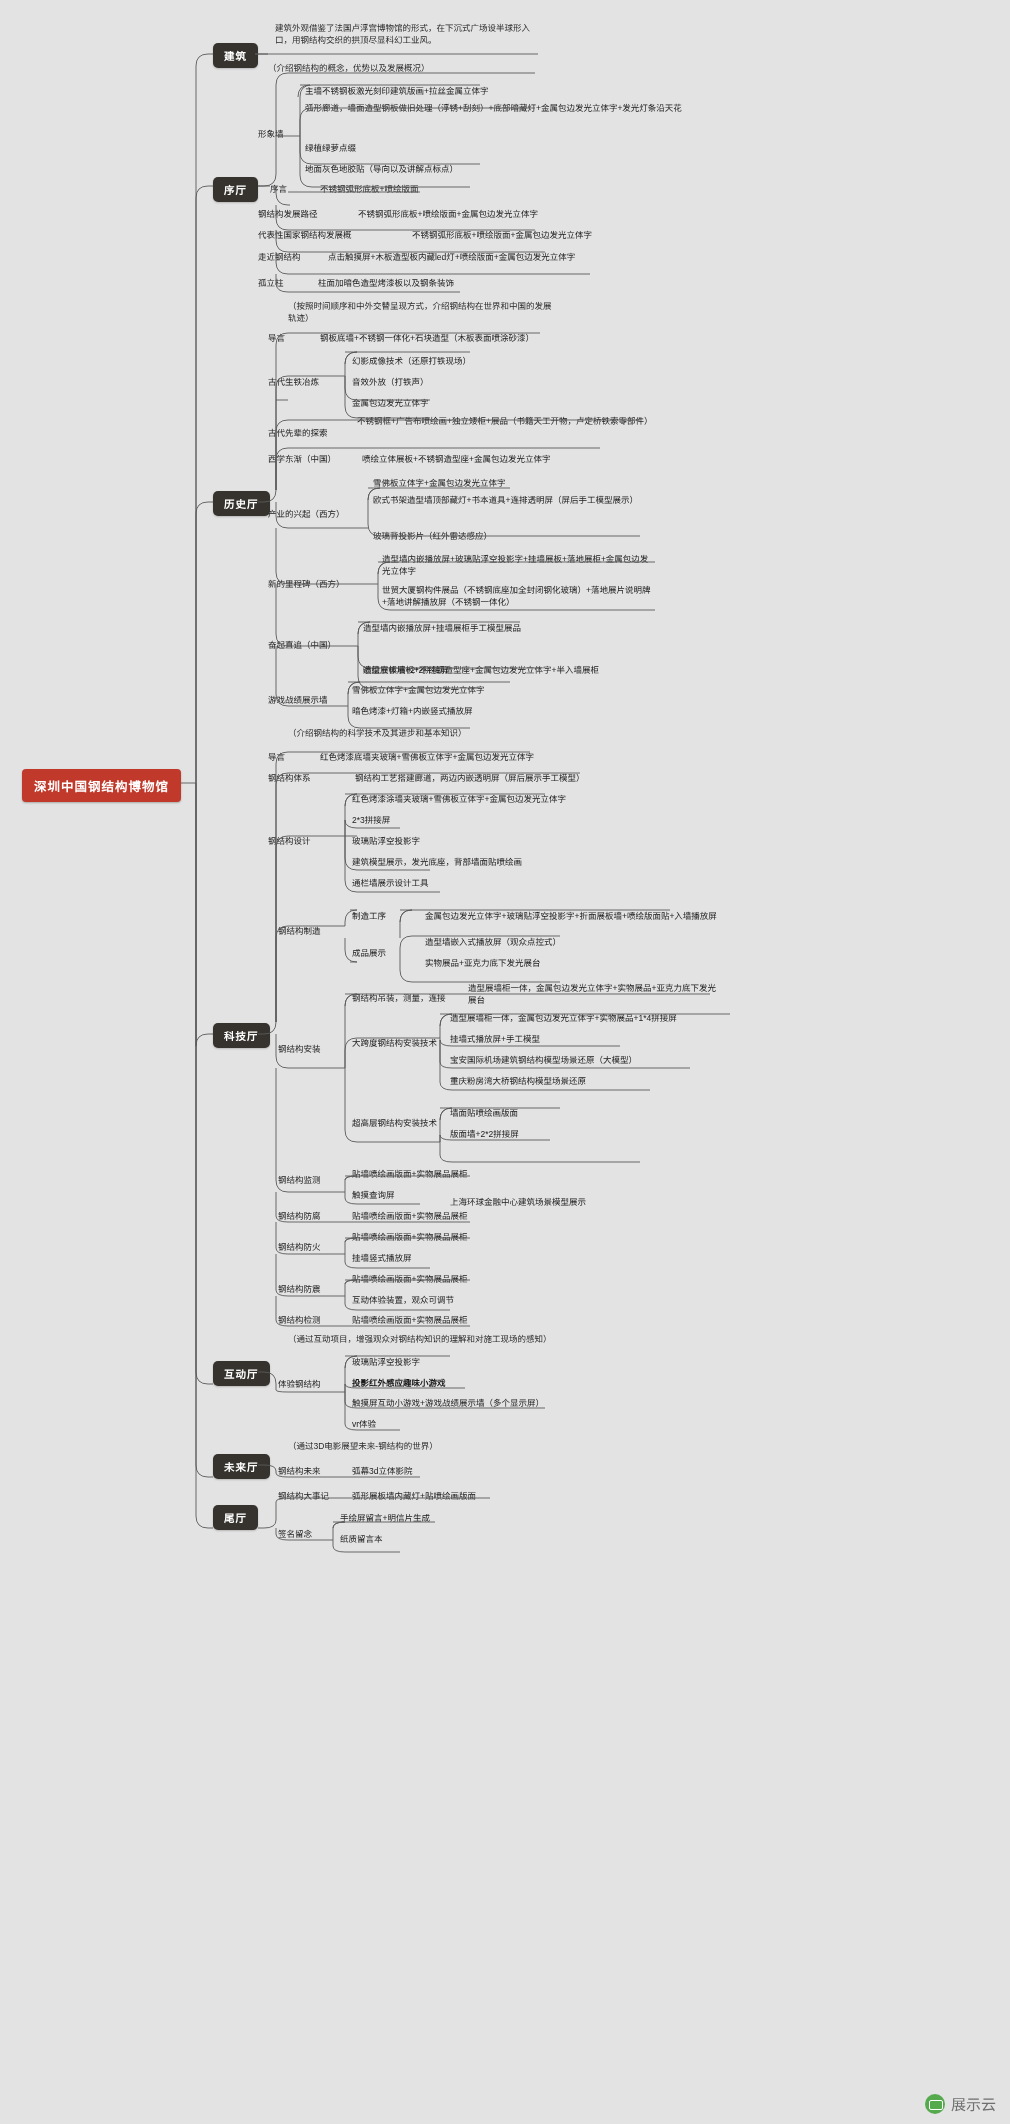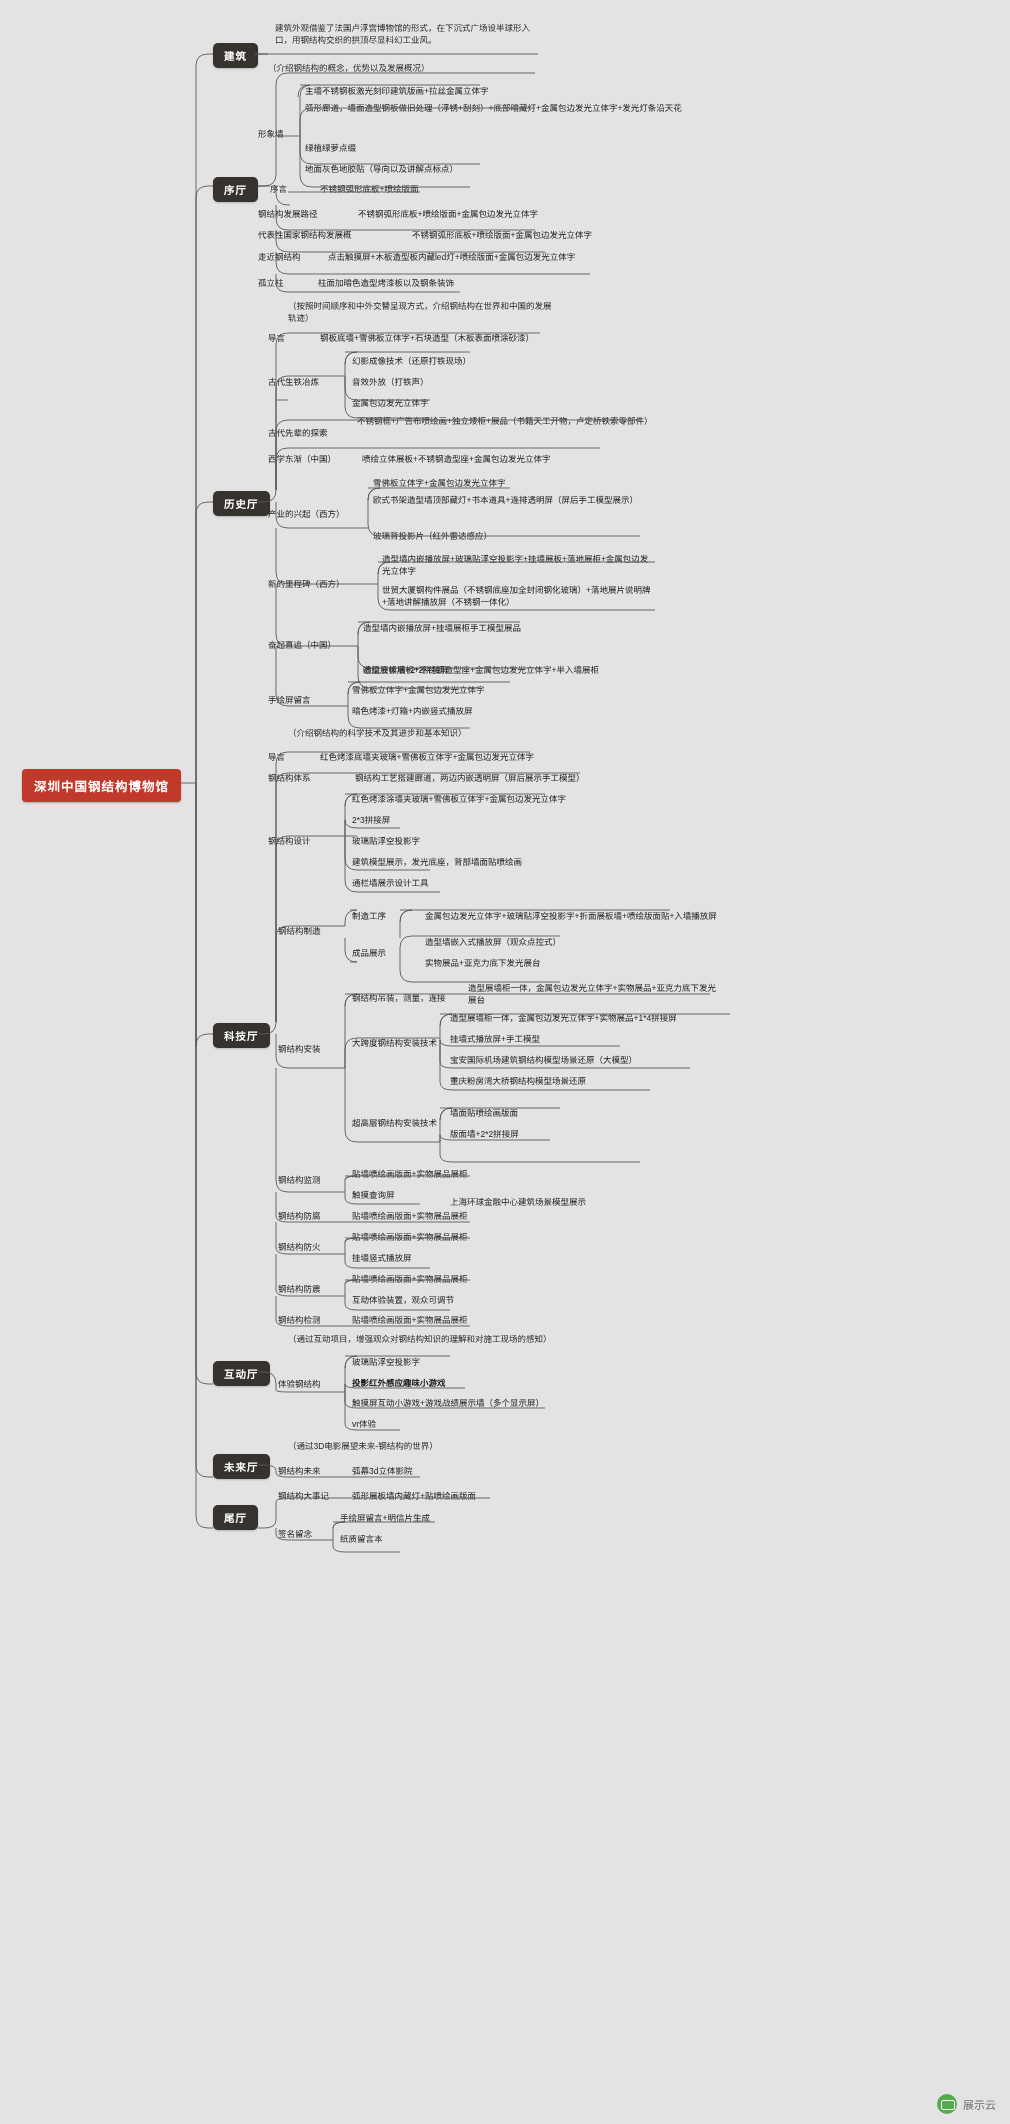"钢板底墙+雪佛板立体字+石块造型（木板表面喷涂砂漆）" div.node { text: +雪佛板立体字+ -> +不锈钢一体化+ }
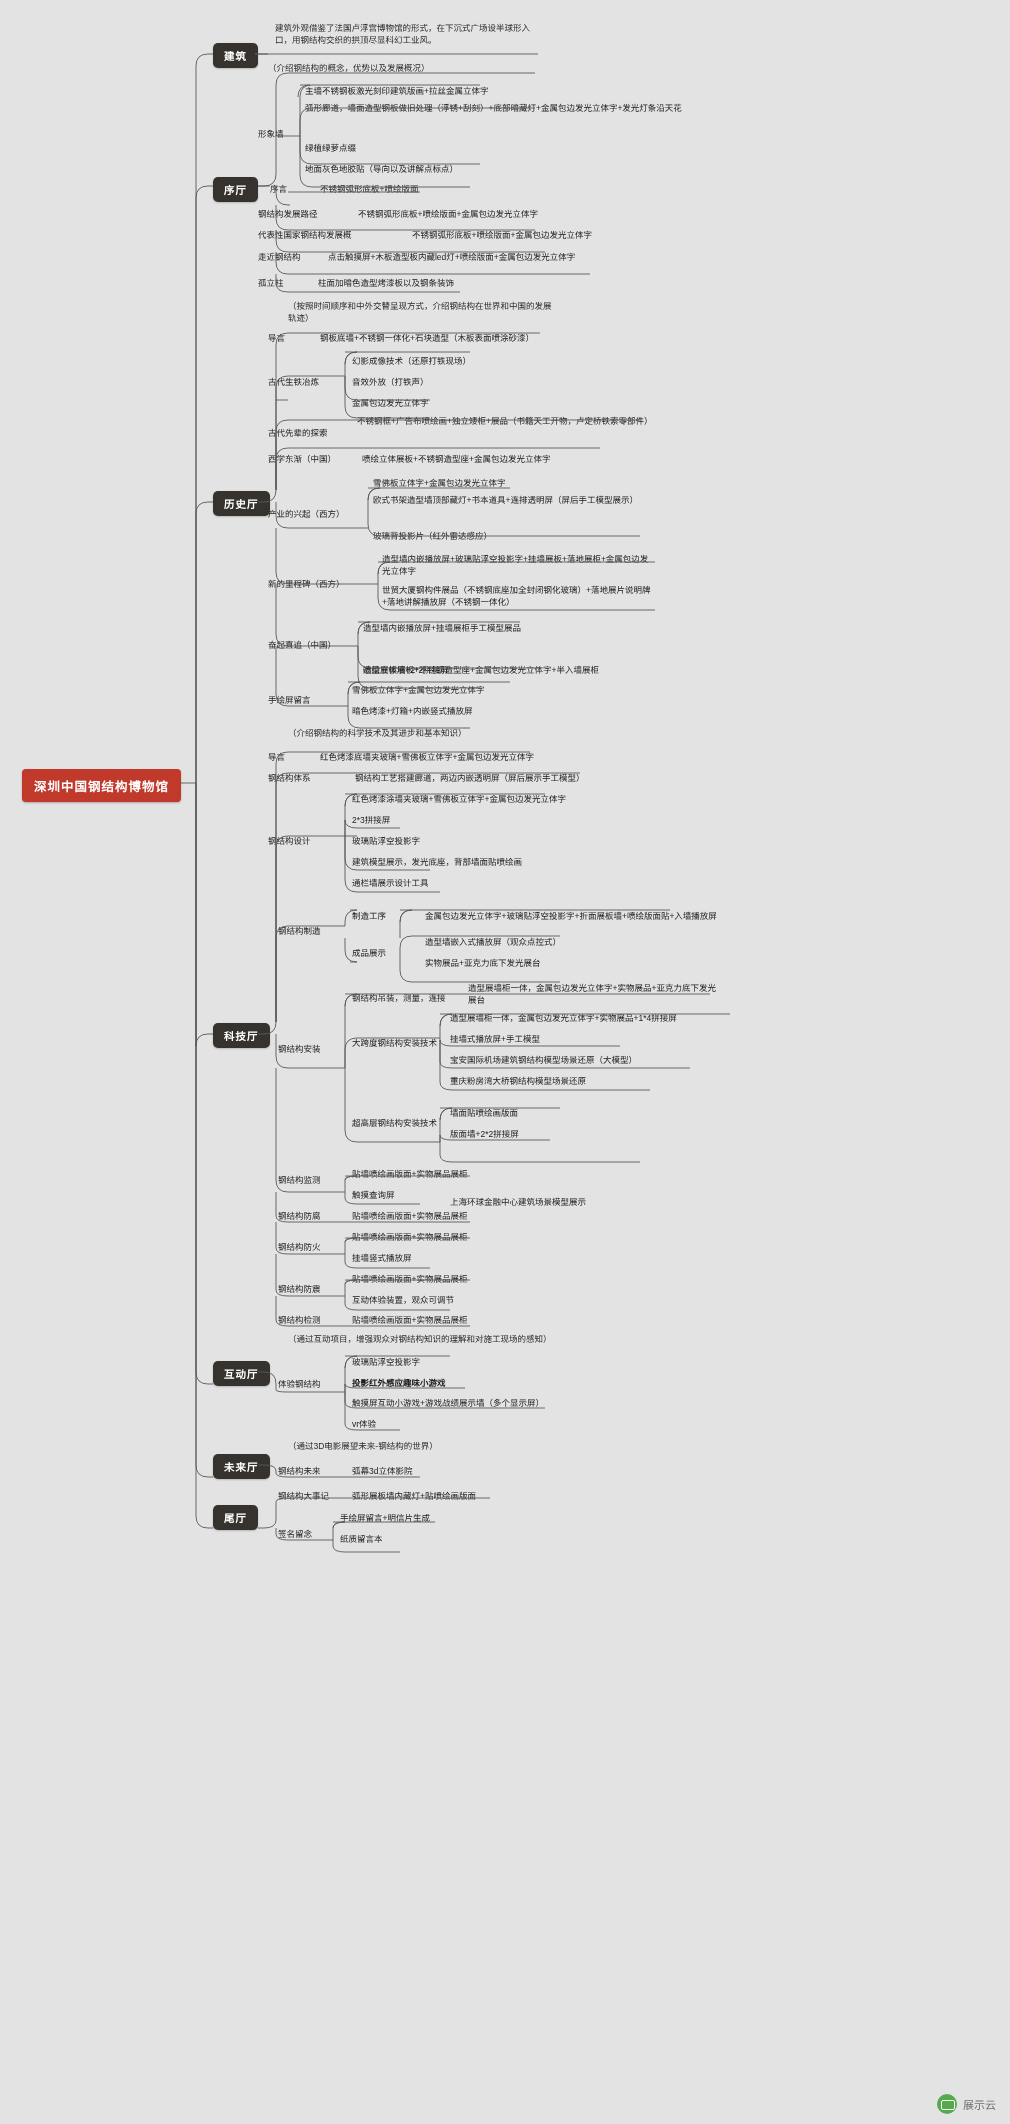"手绘屏留言" div.node { text: 手绘屏留言 -> 游戏战绩展示墙 }
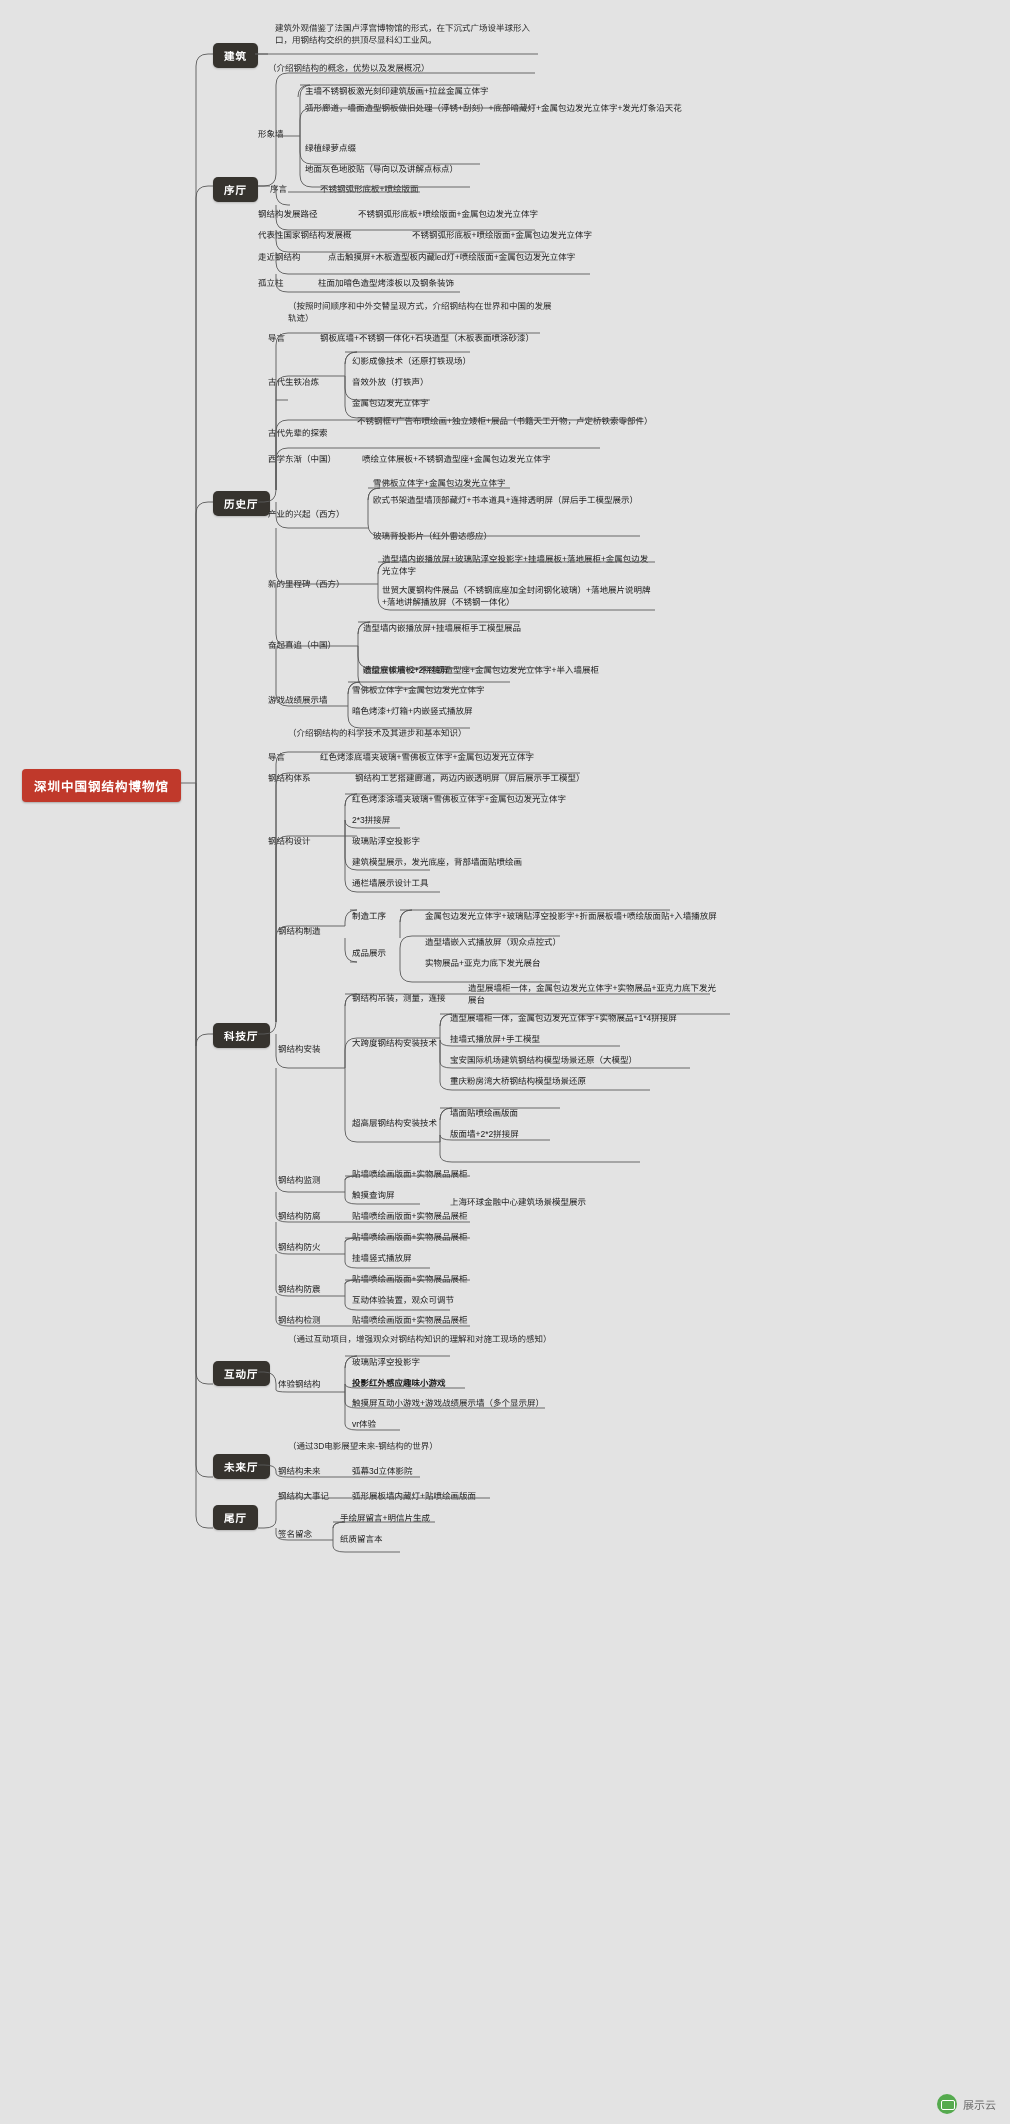"展示云" .wm { font-size: 11px -> 15px }
